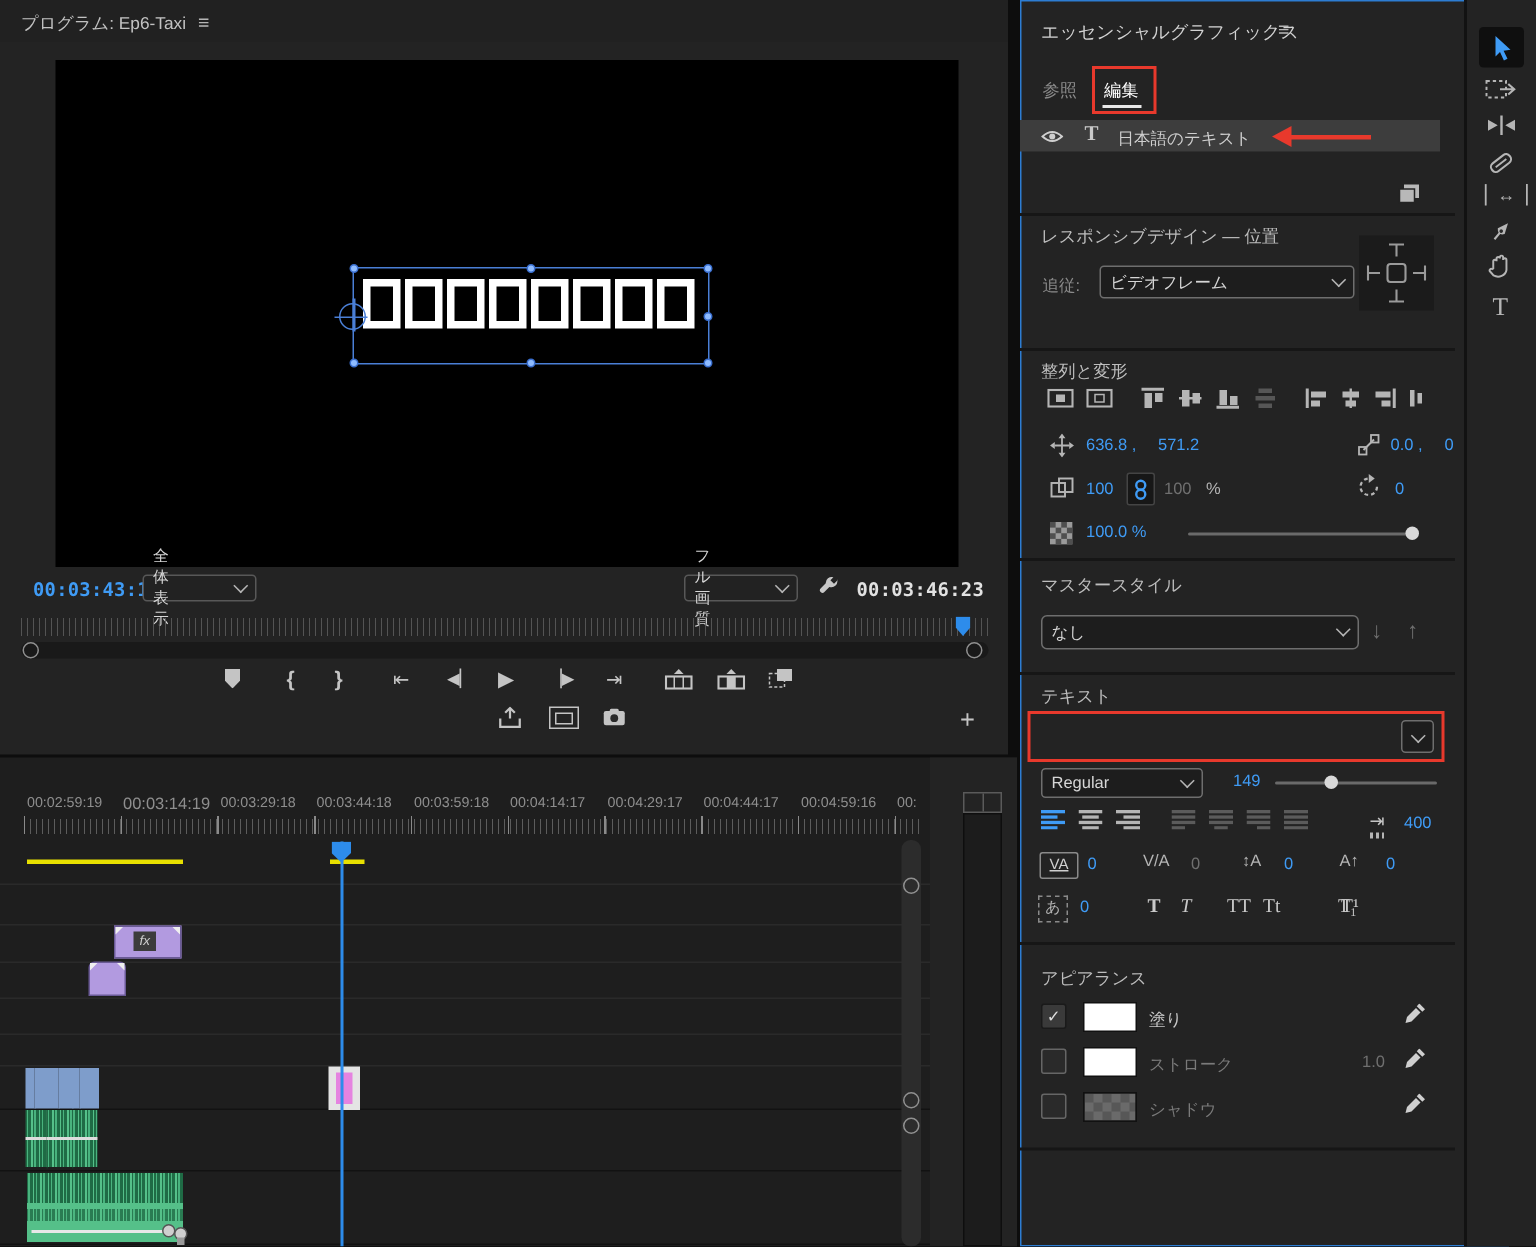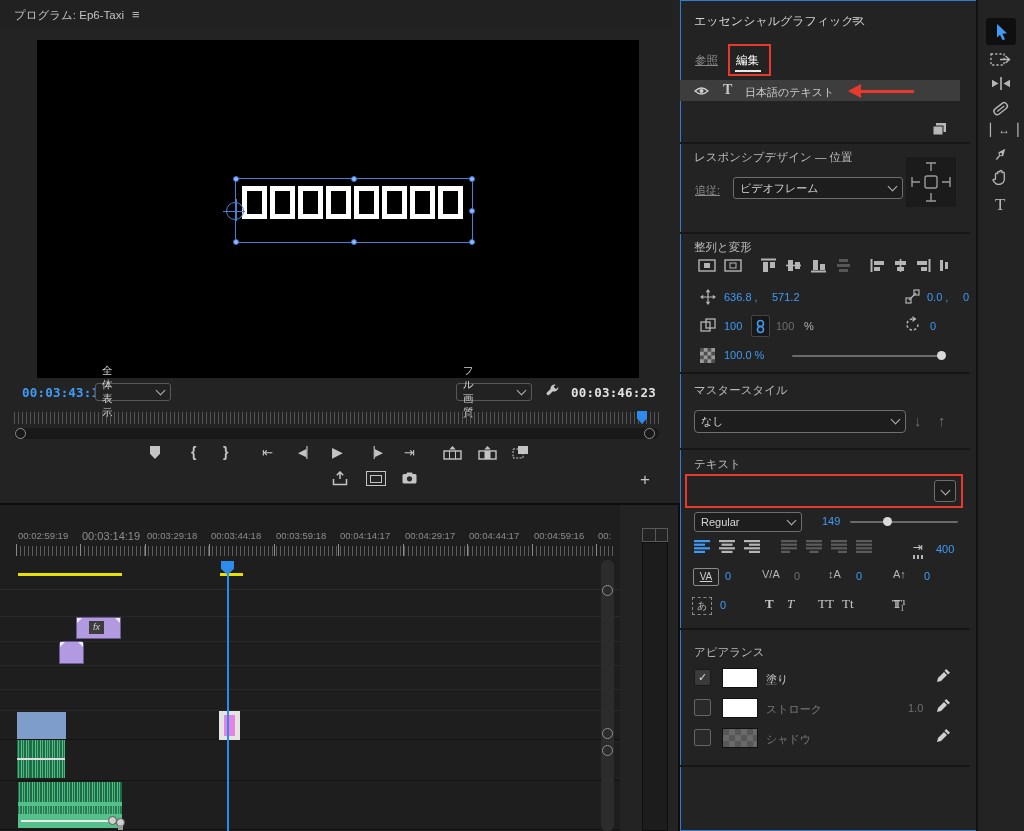"プログラム: Ep6-Taxi" section.abs { padding-left: 20px -> none }
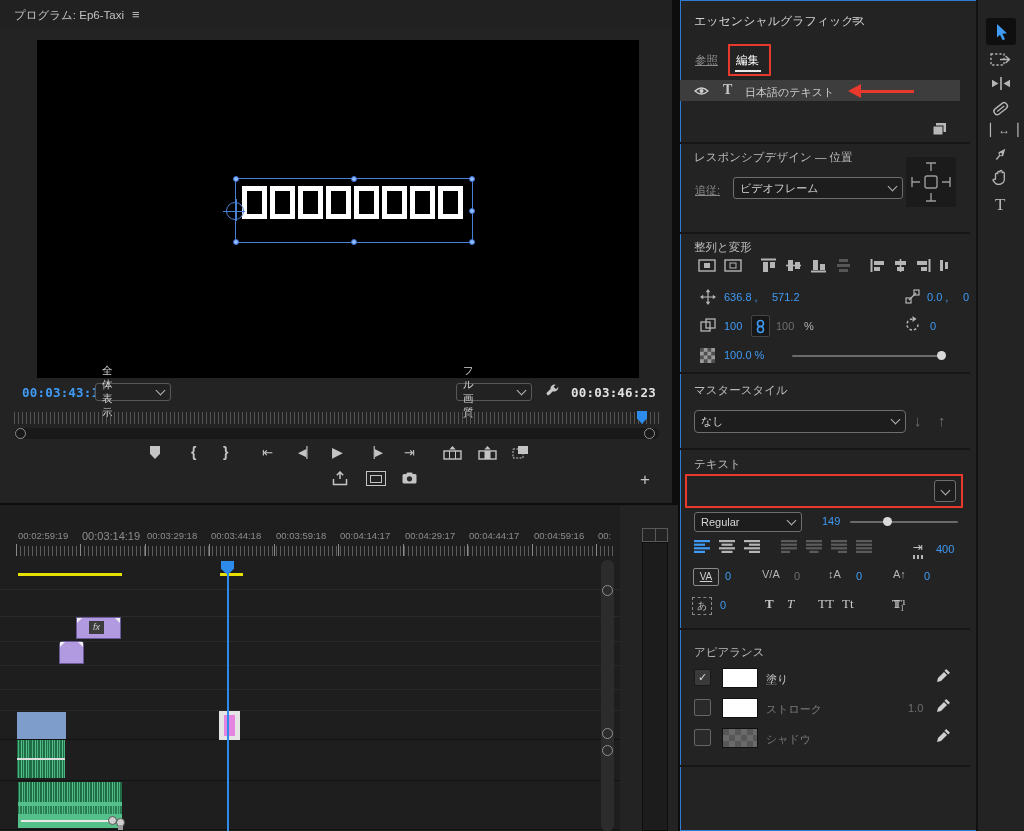"参照" .dim { text-decoration: underline -> none }
